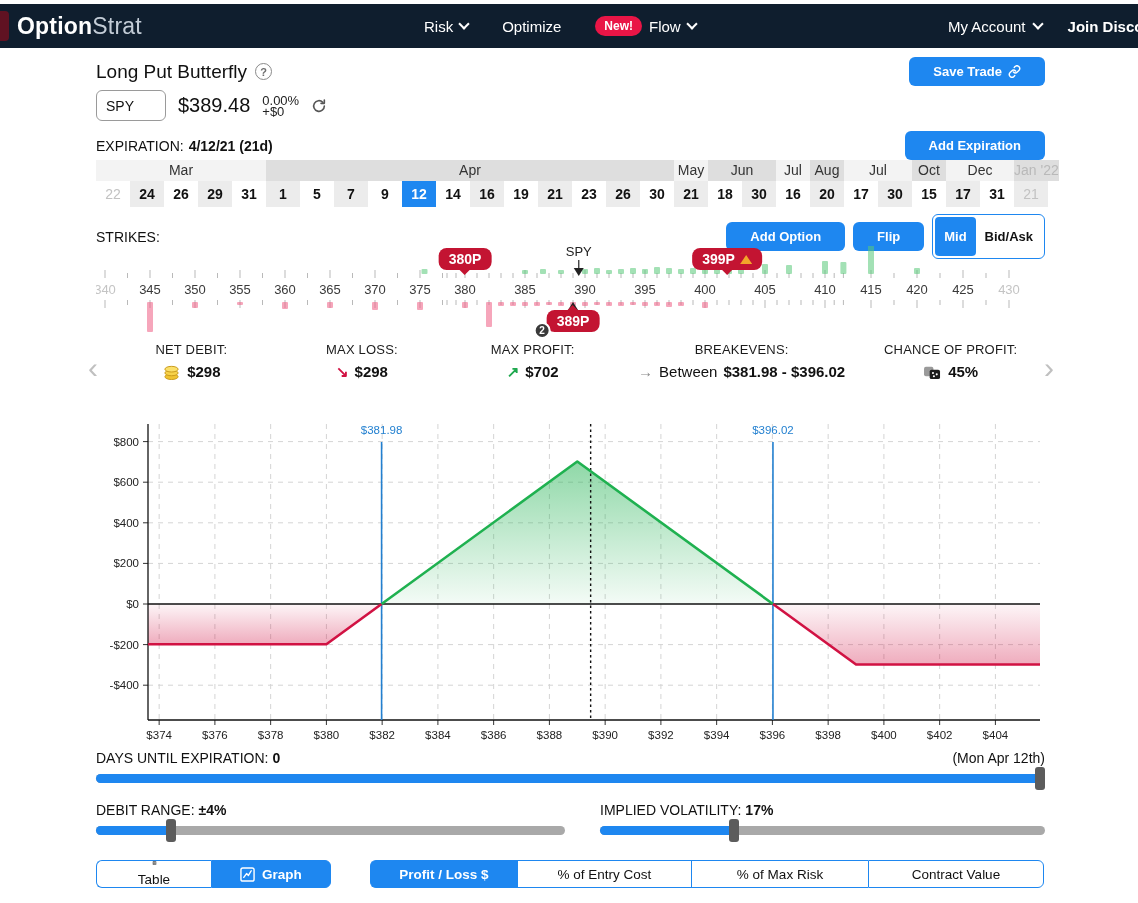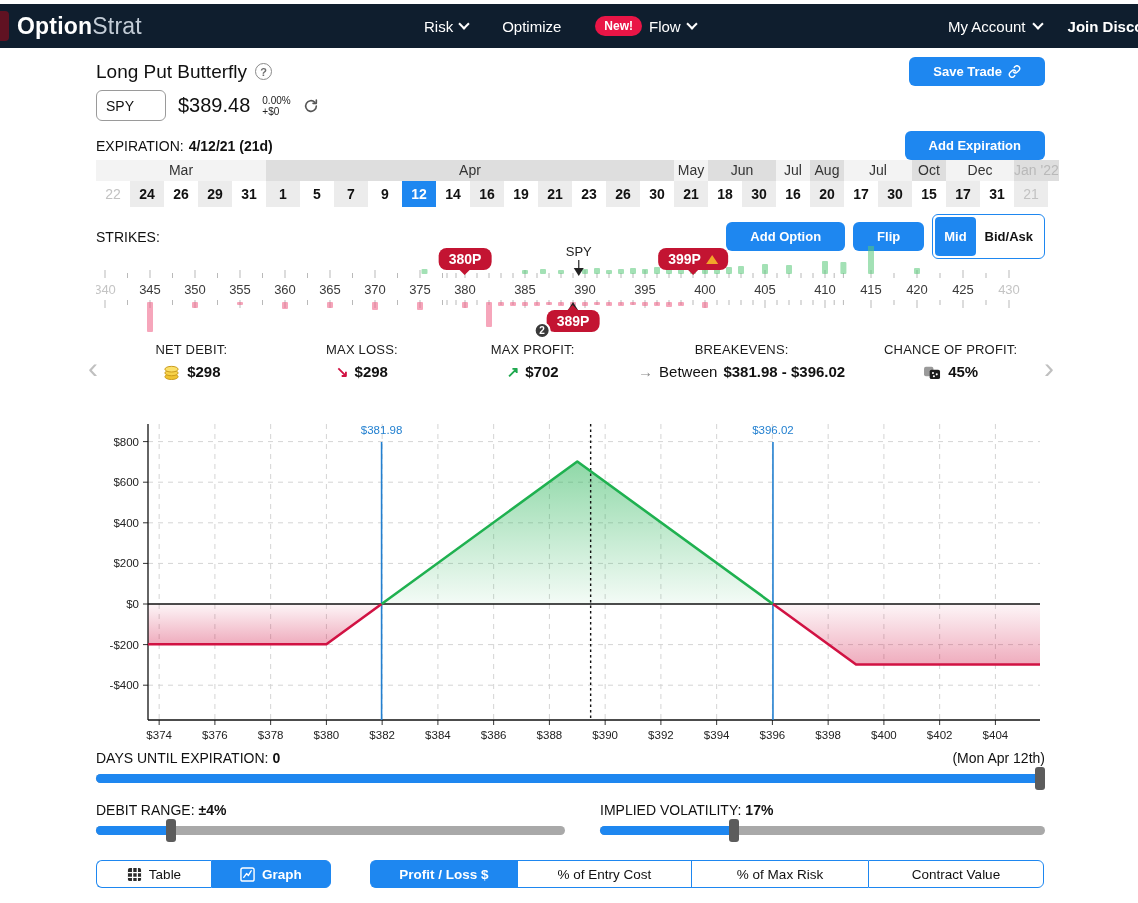"0.00%" .chg { font-size: 10px -> 13px }
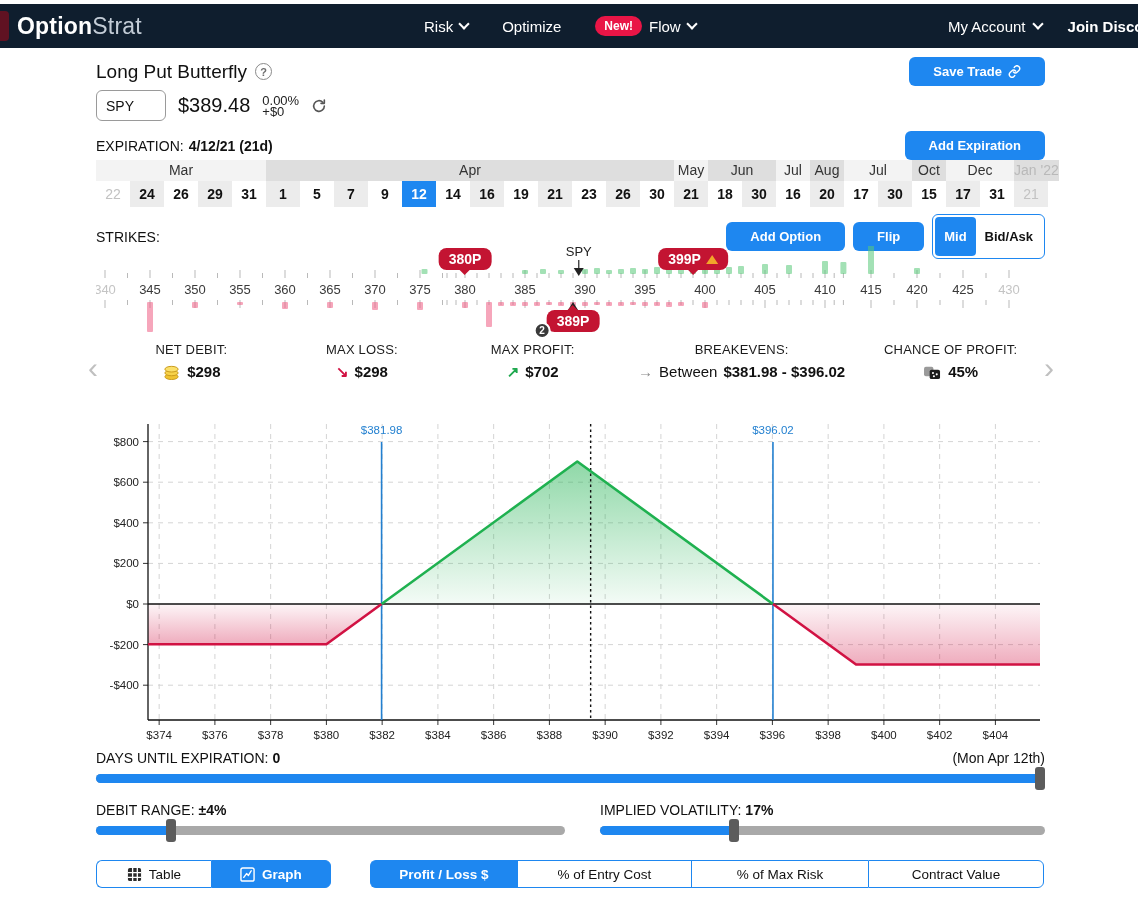"399P" div.pill { left: 597px -> 631px }
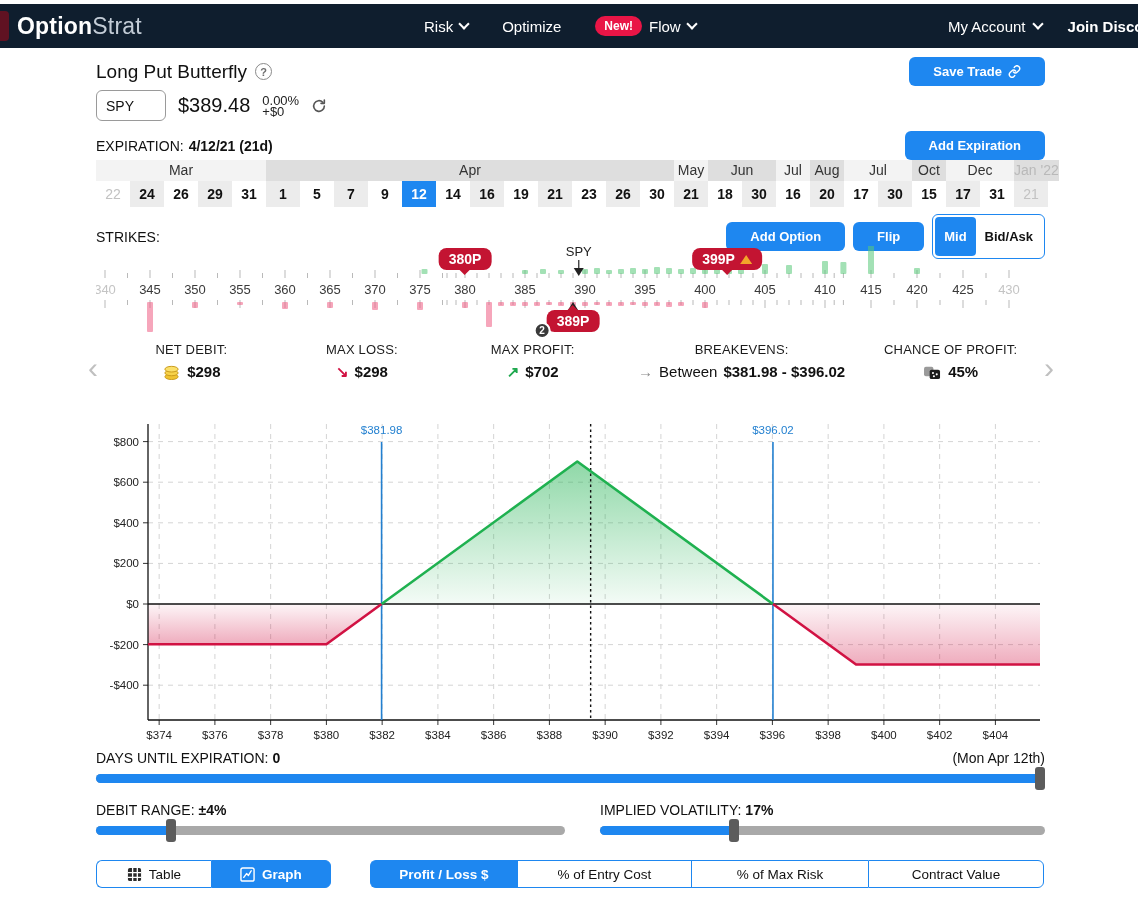"Table" .btn-group .fbtn:first-child { flex-direction: none -> column }
